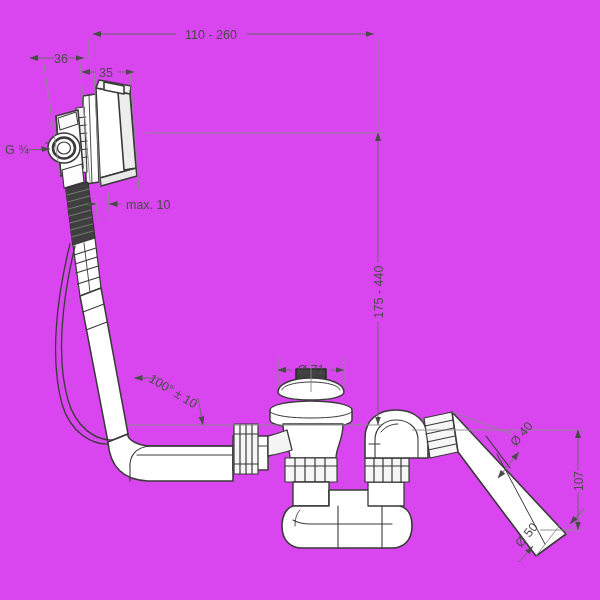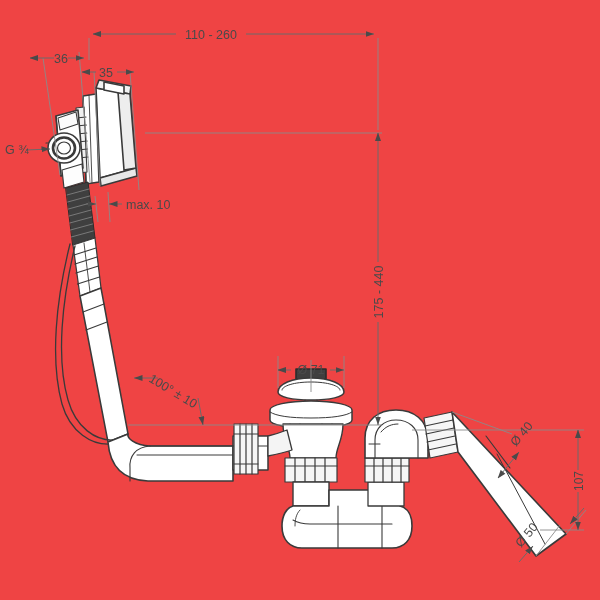"110 - 260" #stage { background: #ef4444 -> #d946ef }
